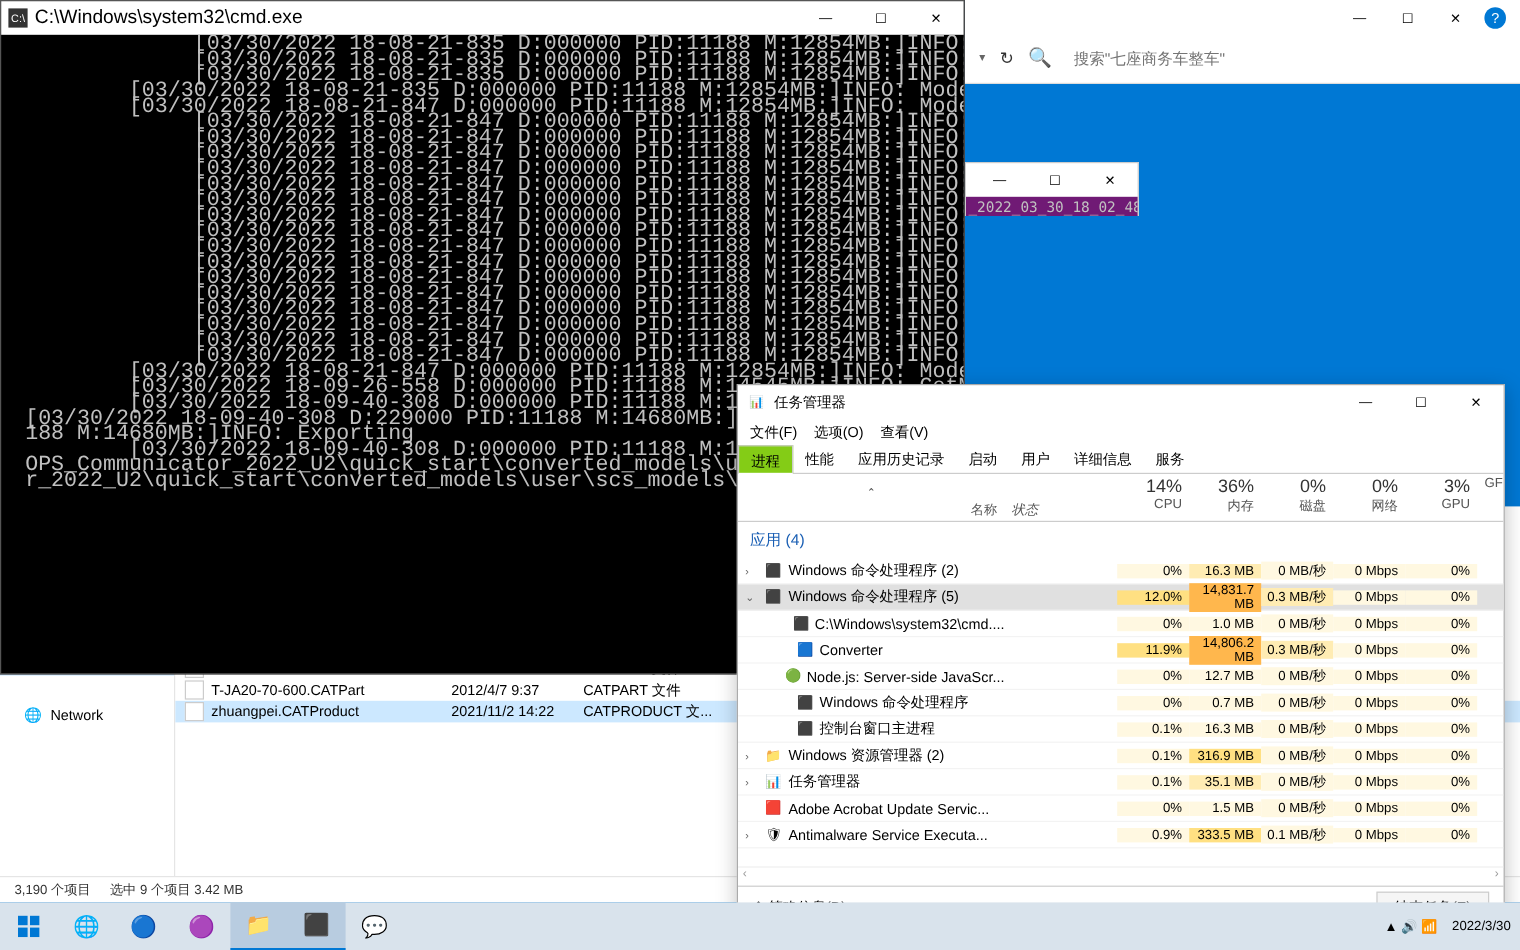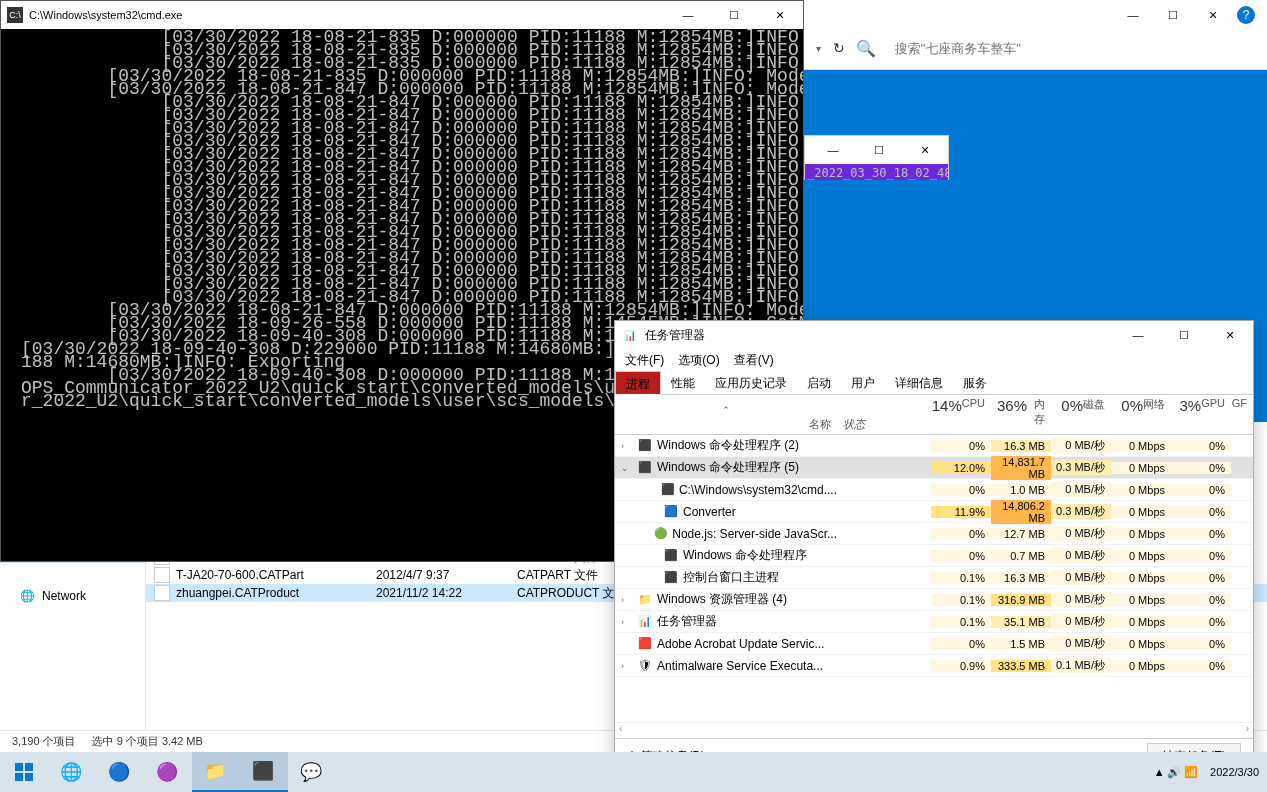"C:\Windows\system32\cmd.exe" .cmd-titlebar .title { font-size: 11px -> 16px }
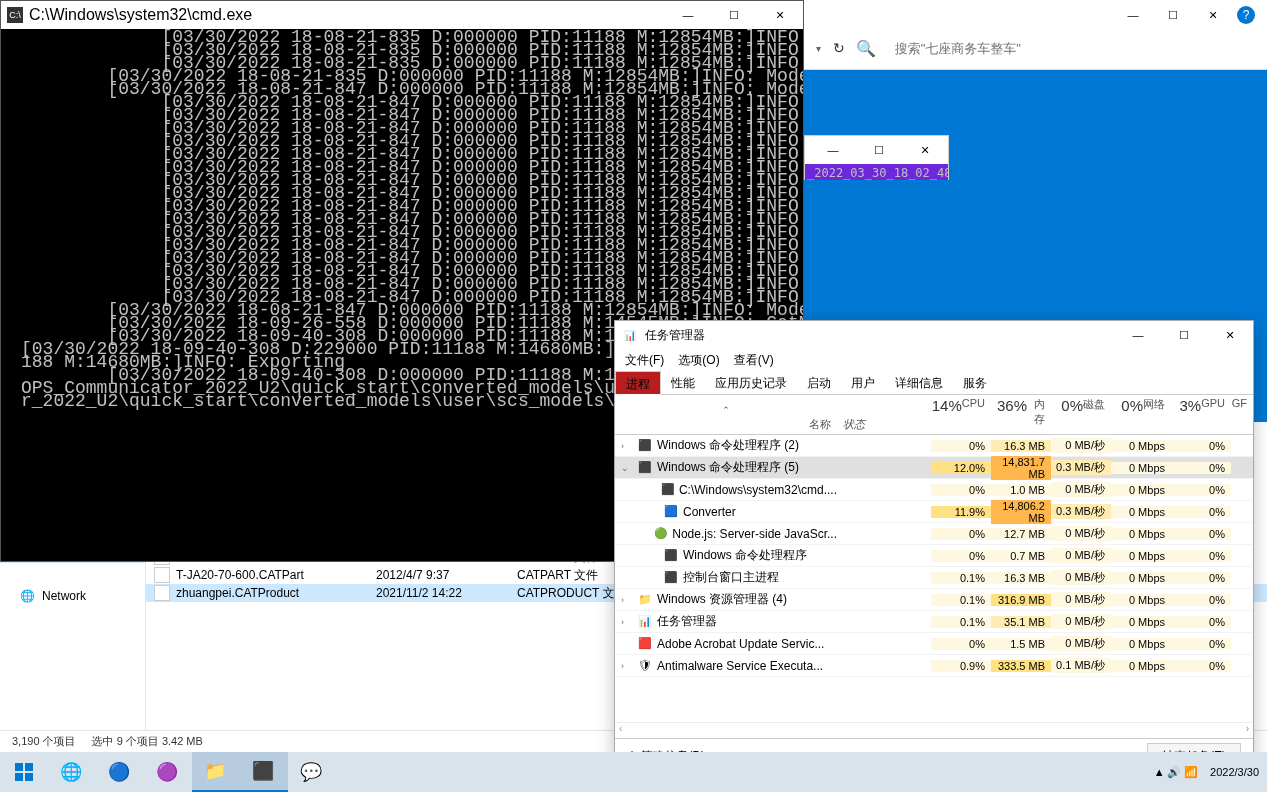"_2022_03_30_18_02_48" .cmd2-content { background: #6d28d9 -> #701a75 }
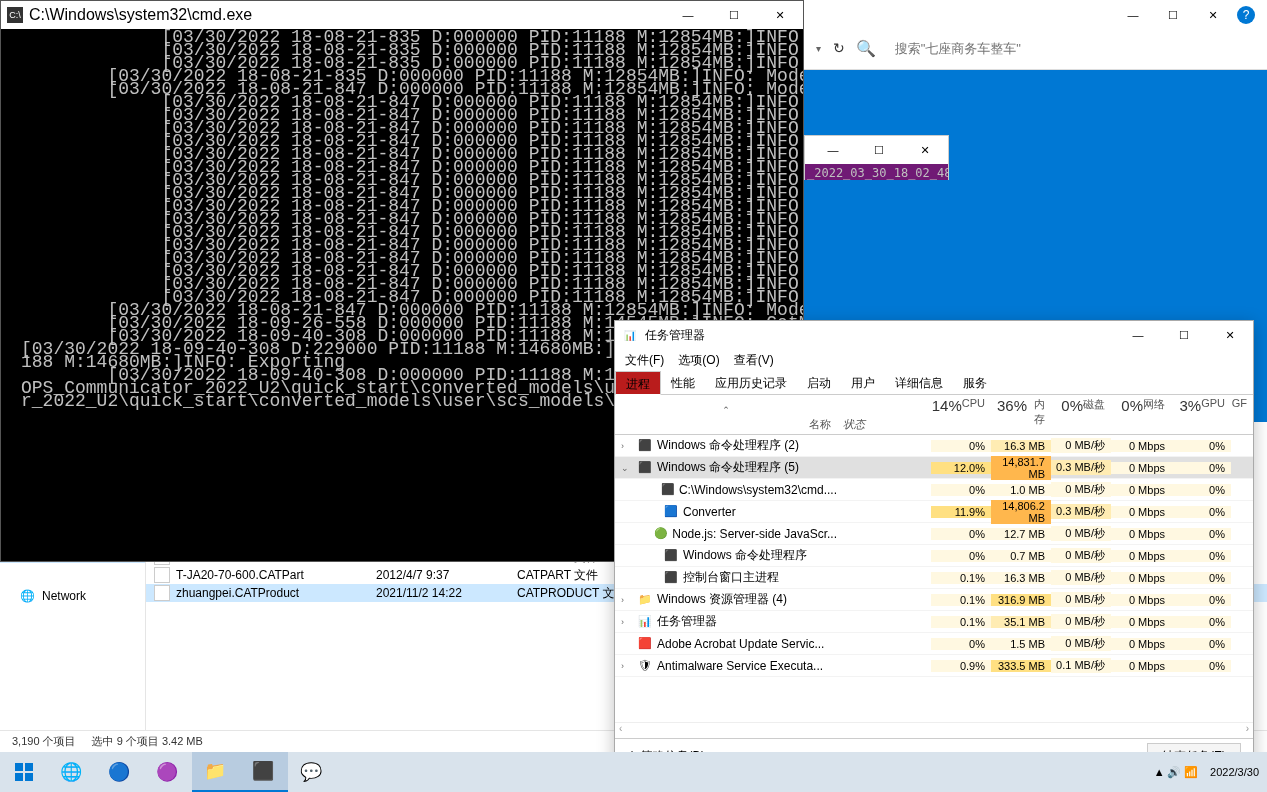"进程" .tm-tab.active { background: #b91c1c -> #84cc16 }
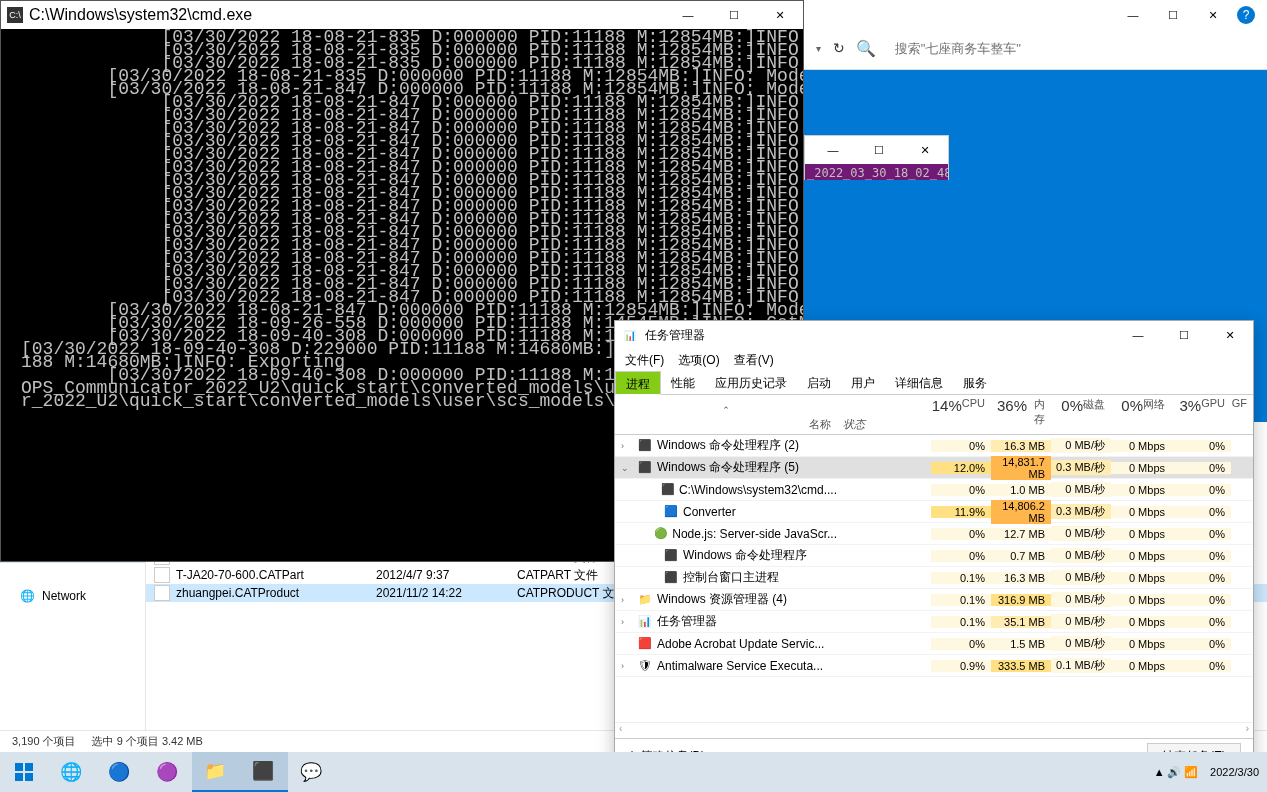"14%" .tm-h-col { flex-direction: none -> column; justify-content: flex-end -> flex-start }
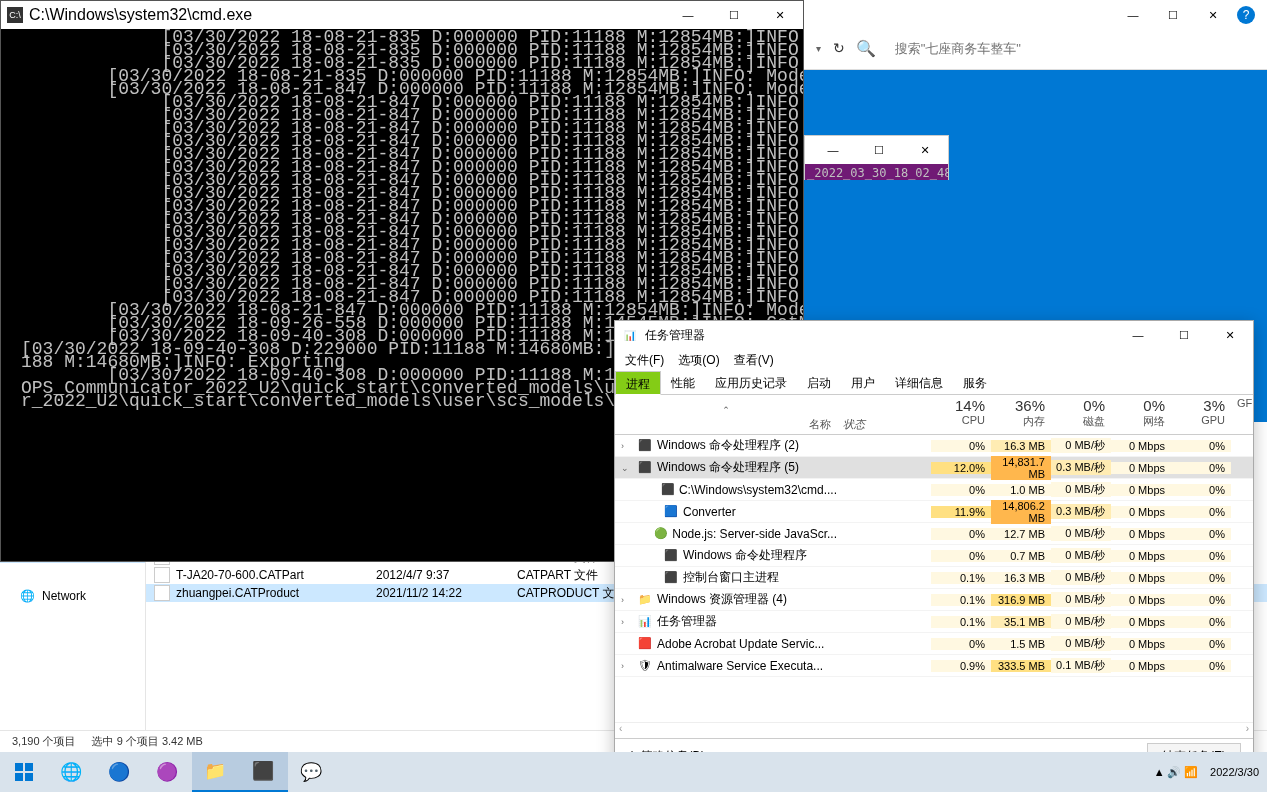"应用 (4)" div.tm-section { html: none -> <div>应用 (4)</div> }
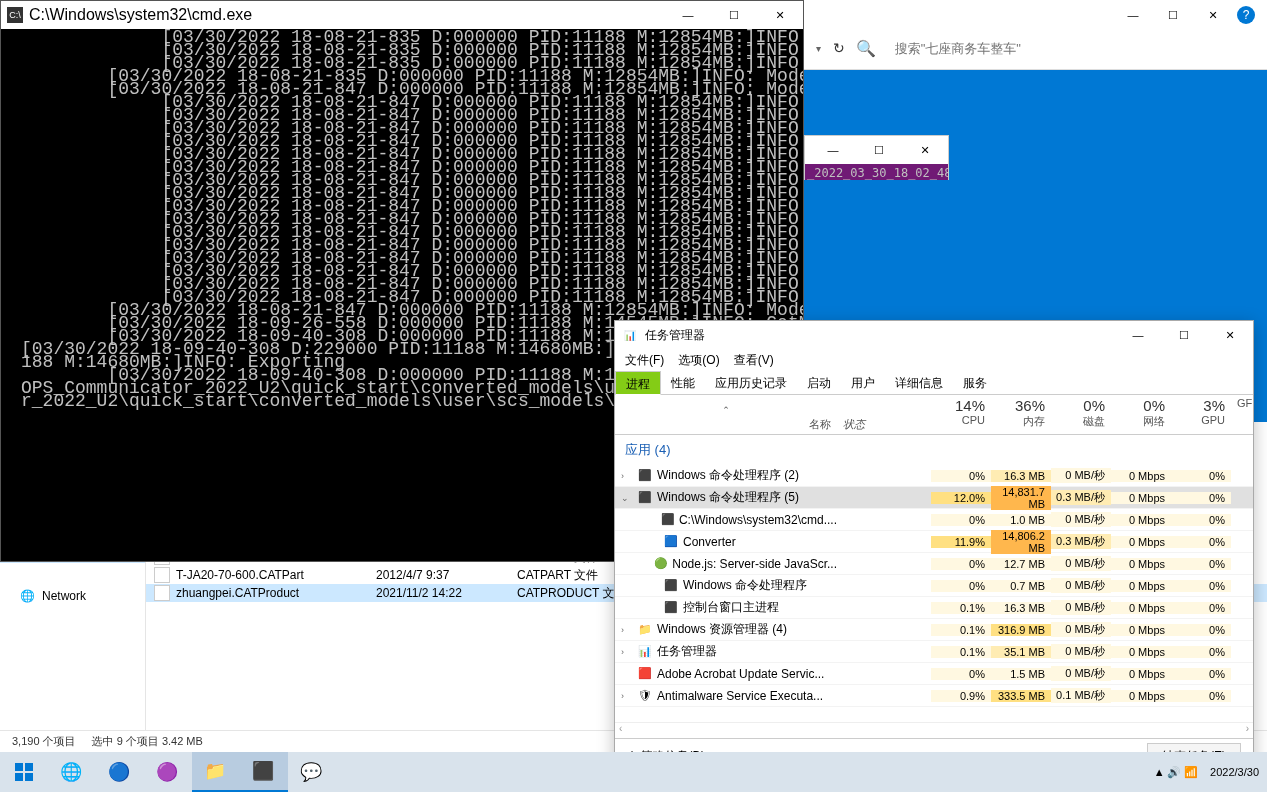"CATPART 文件" .fc-type { margin-left: 31px -> none }
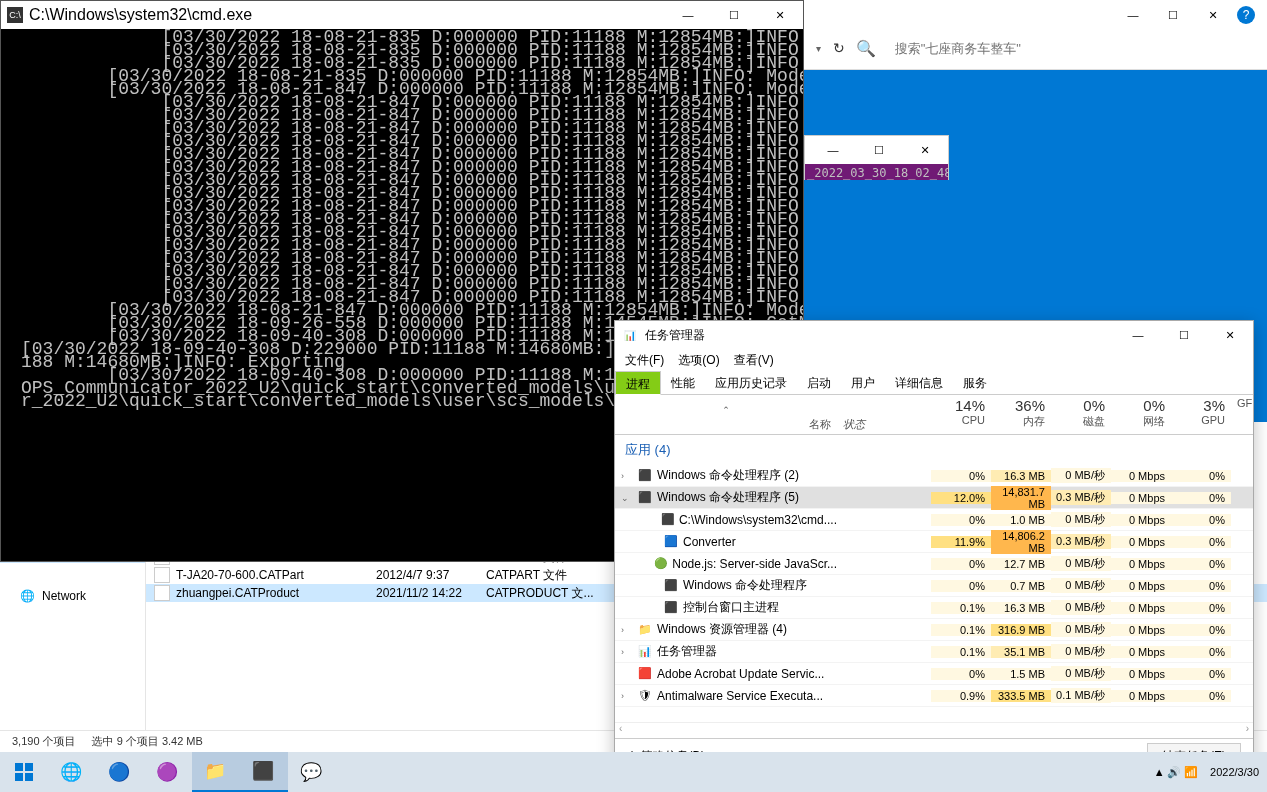"Windows 资源管理器 (4)" span { text: 4 -> 2 }
